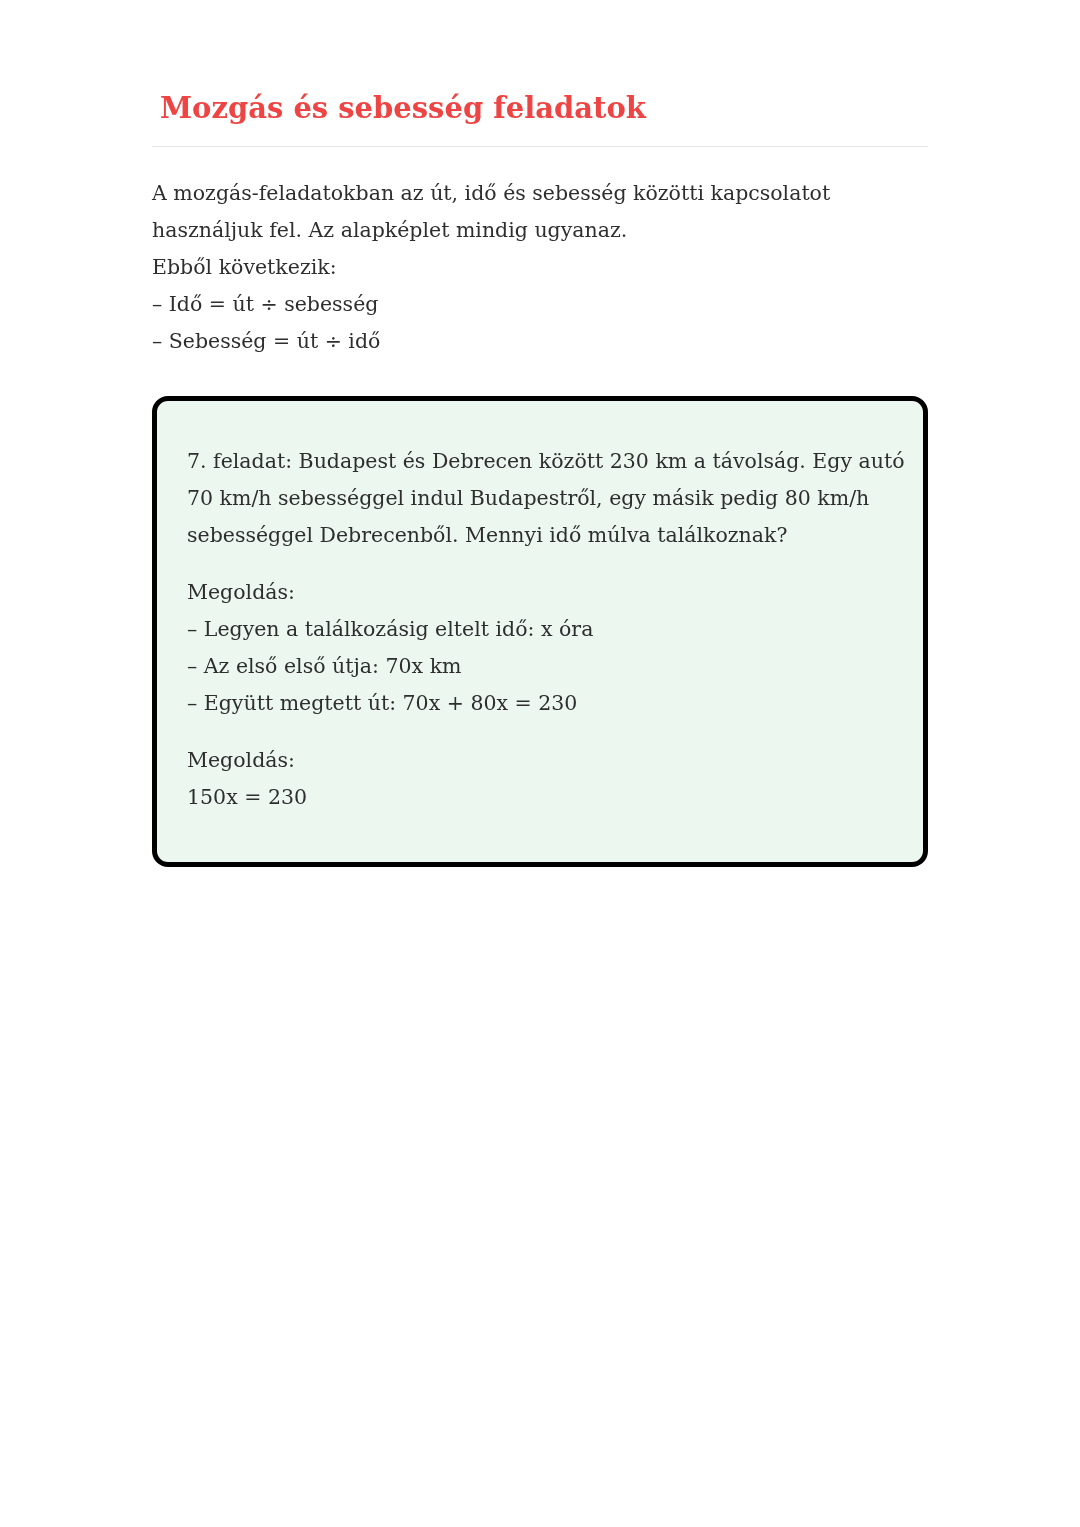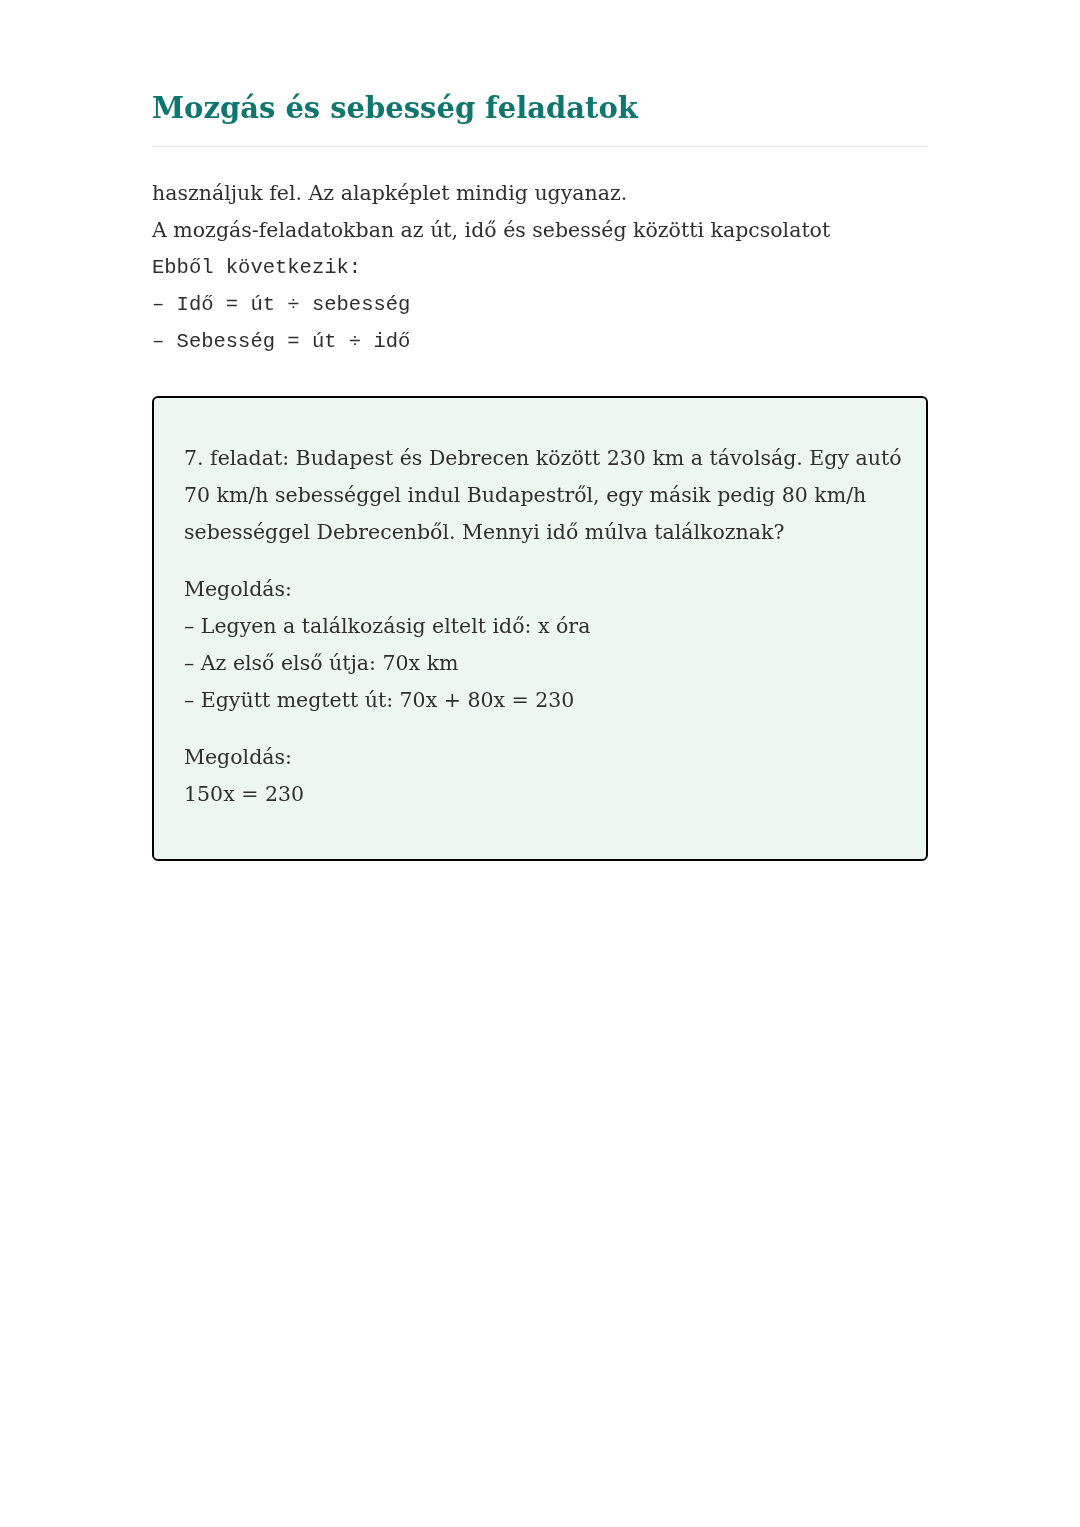"Mozgás és sebesség feladatok" .page-title { color: #0f766e -> #ef4444; margin: 0 0 20px 0 -> 0 0 20px 8px }
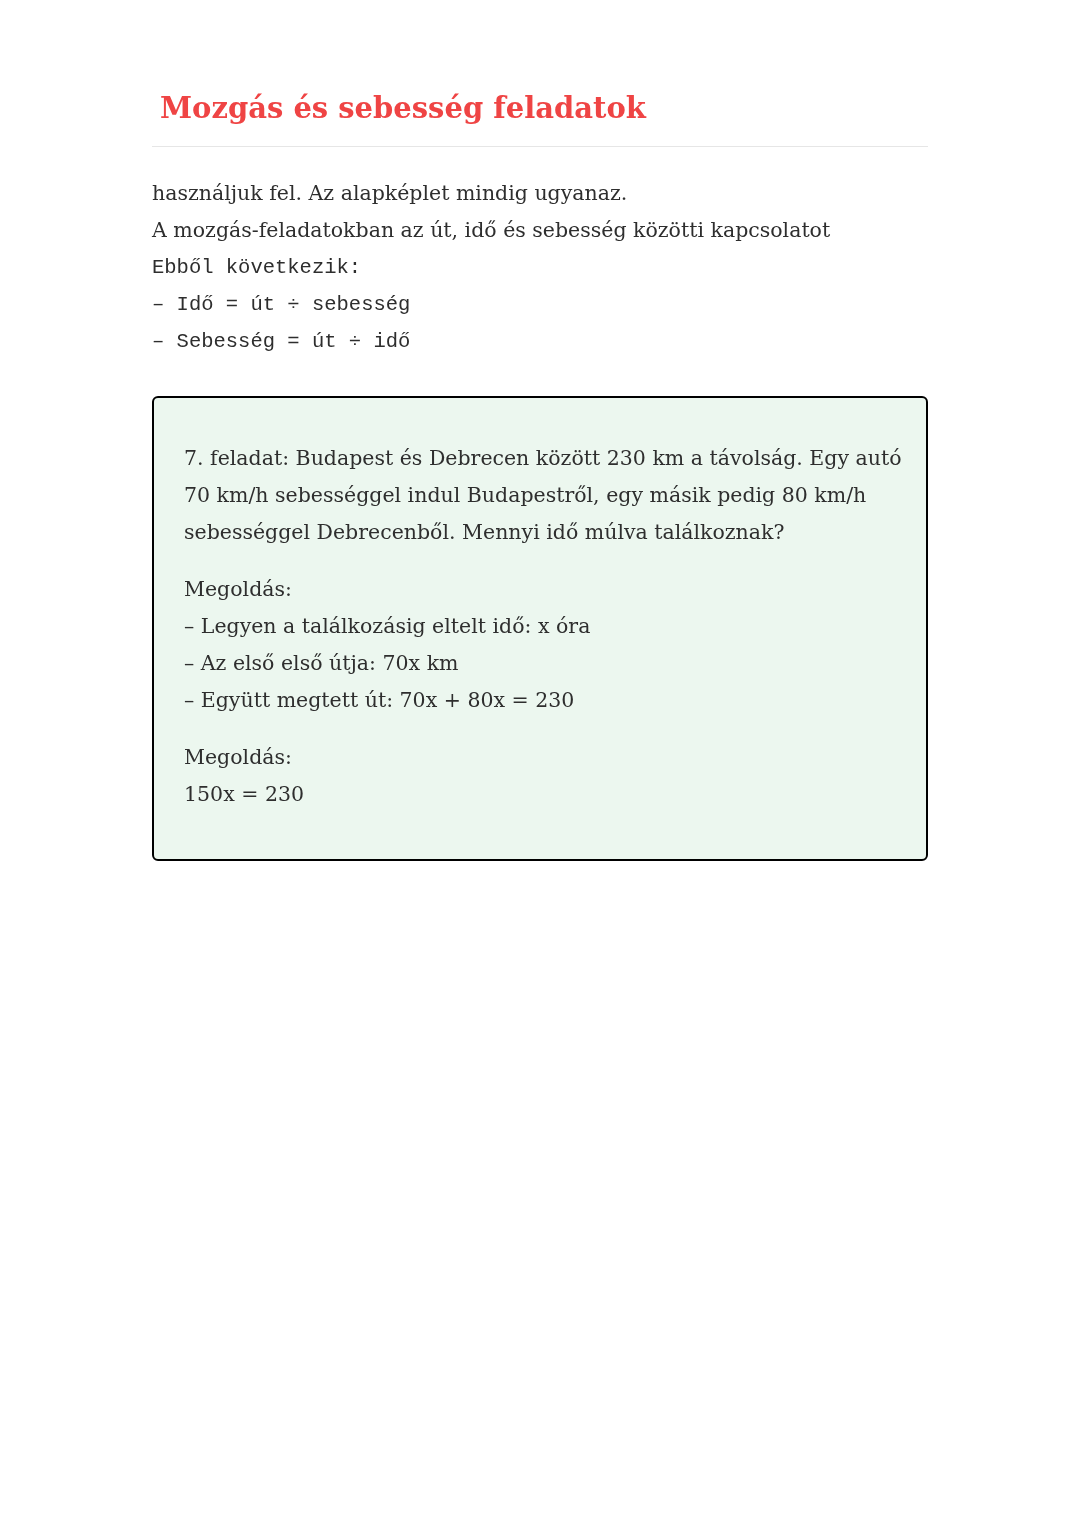"használjuk fel. Az alapképlet mindig" div.text-line { order: before "A mozgás-feladatokban az út, idő" -> after "A mozgás-feladatokban az út, idő" }
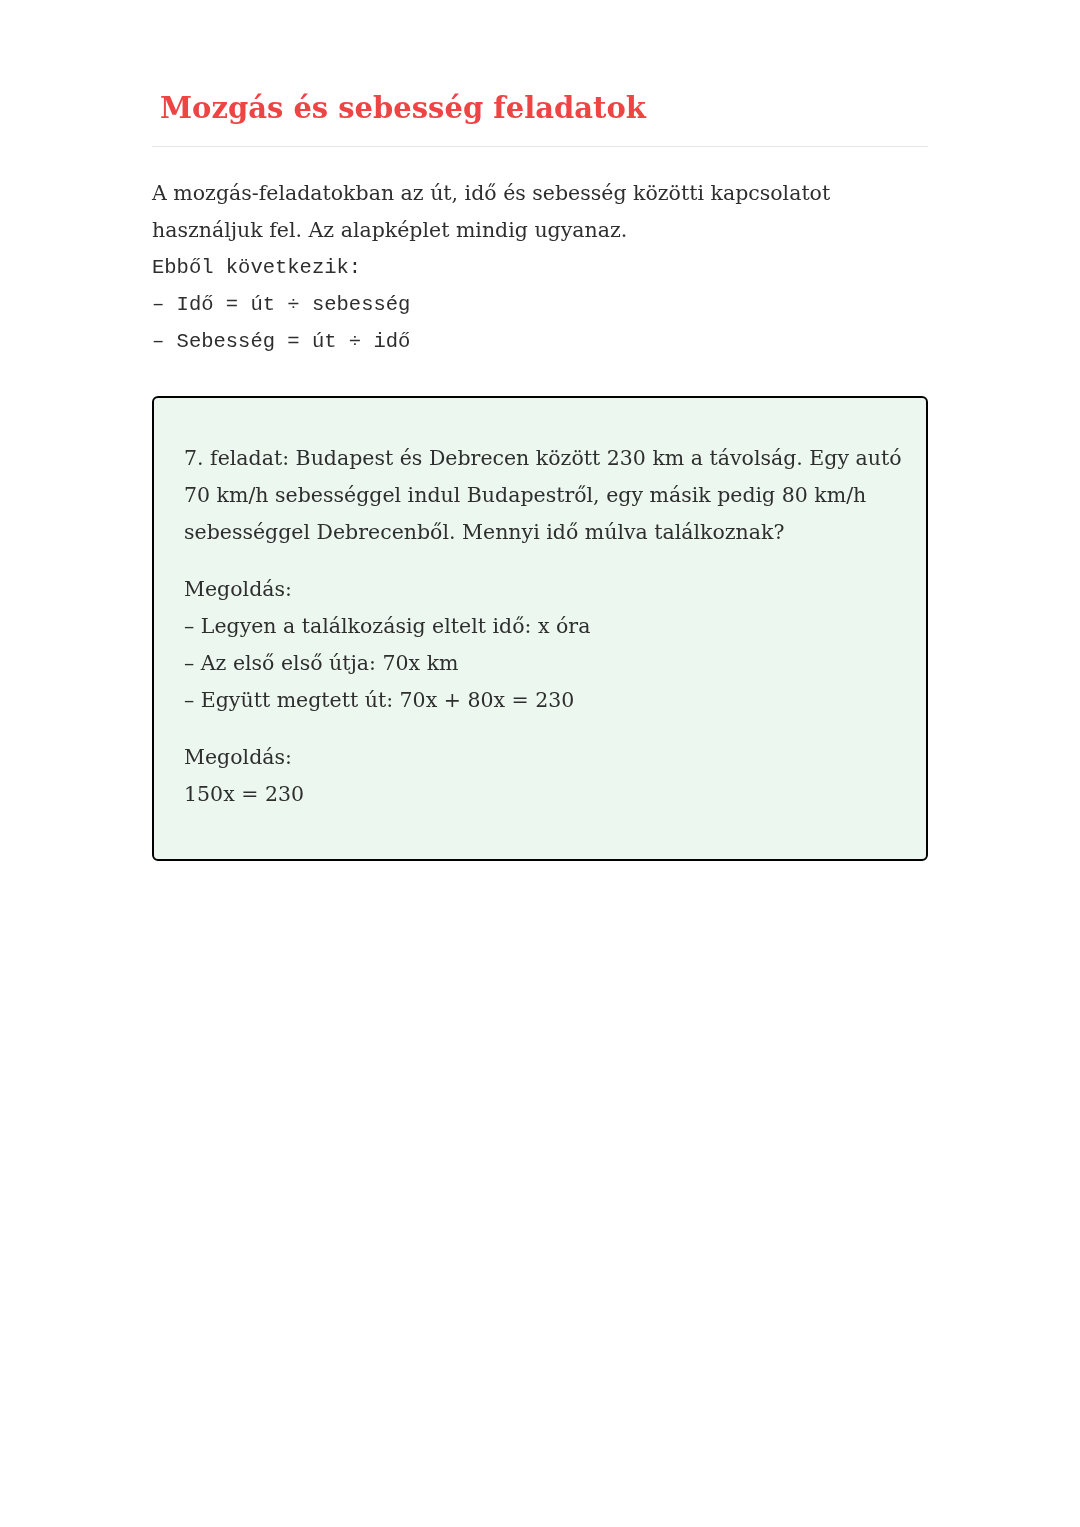"Ebből következik:" .consequence { font-family: Liberation Mono, monospace -> none }
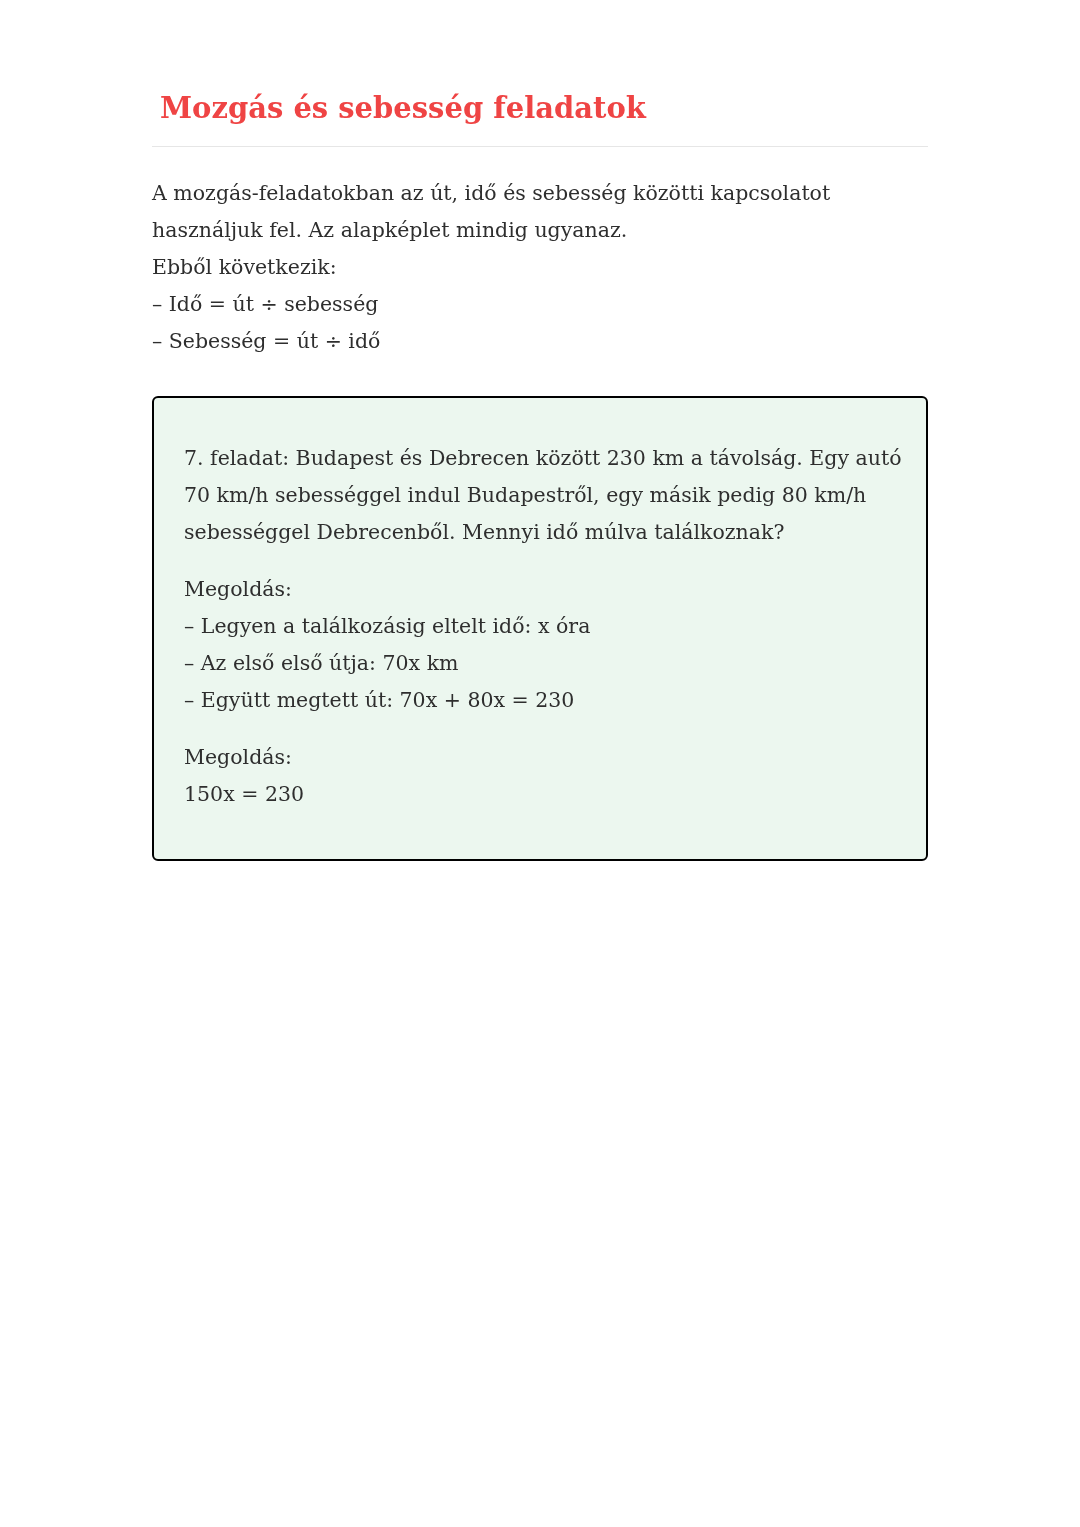"7. feladat: Budapest és Debrecen" .problem-box { border: 2px solid #000000 -> 5px solid #000000; border-radius: 6px -> 16px }
